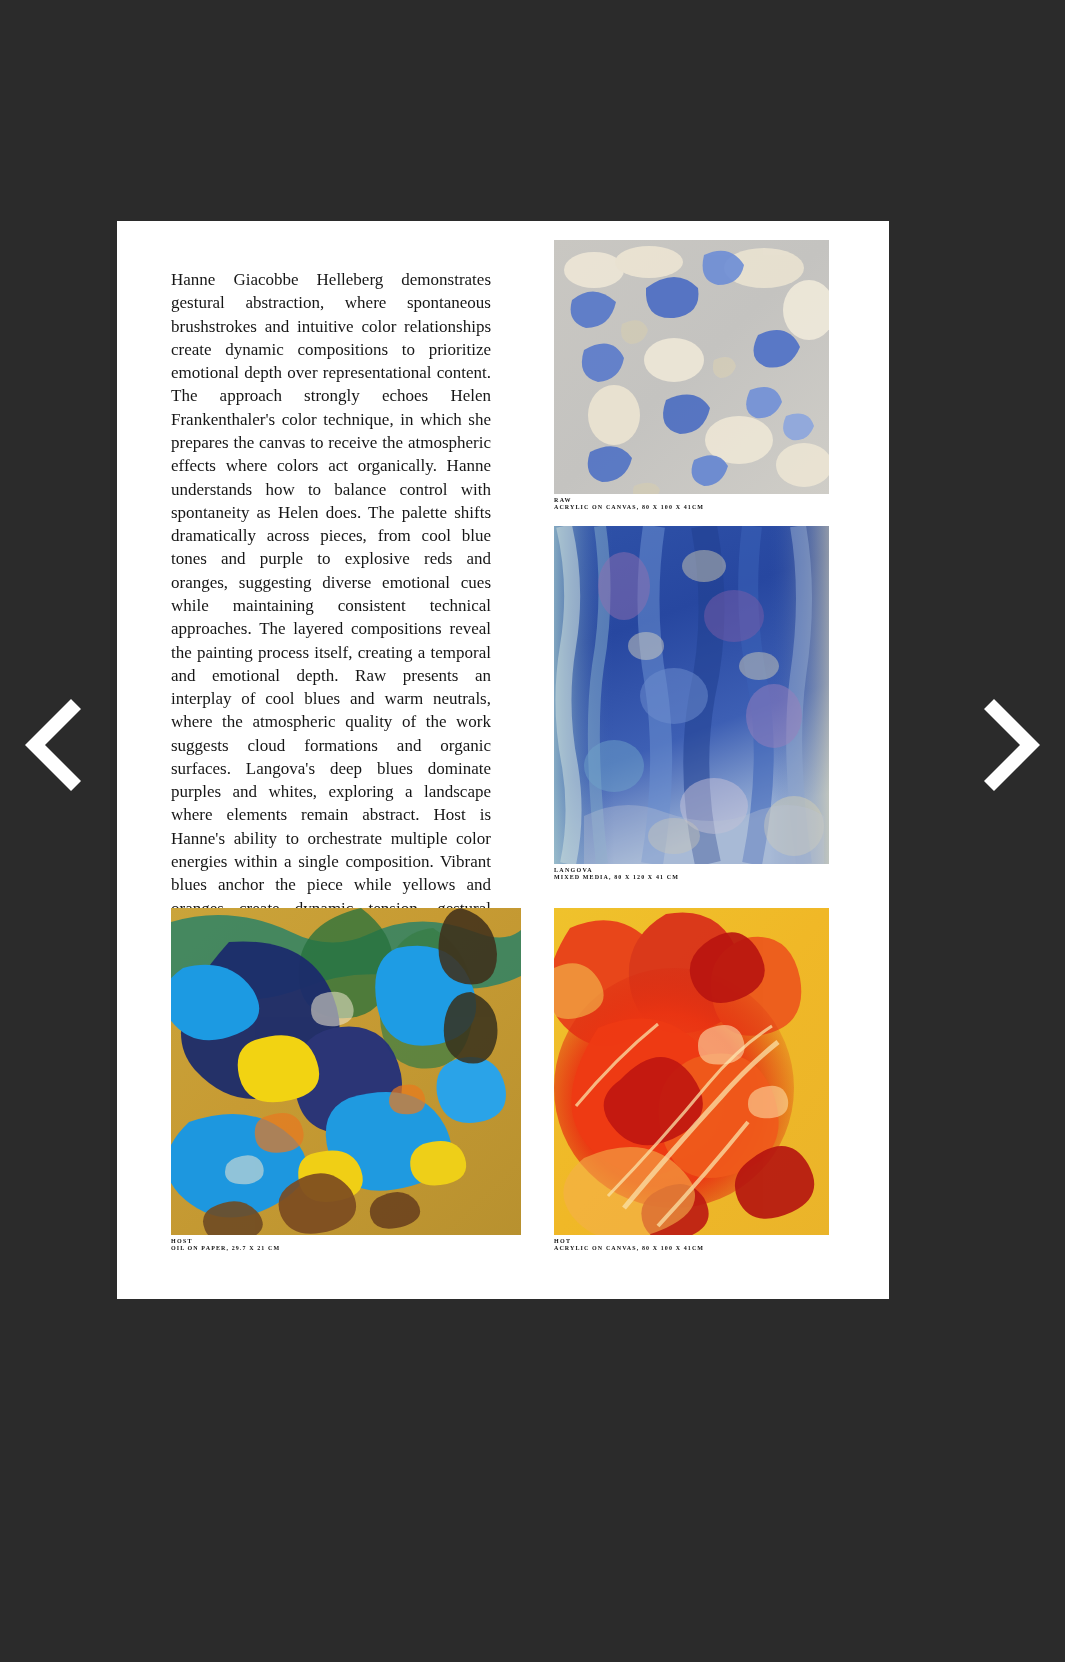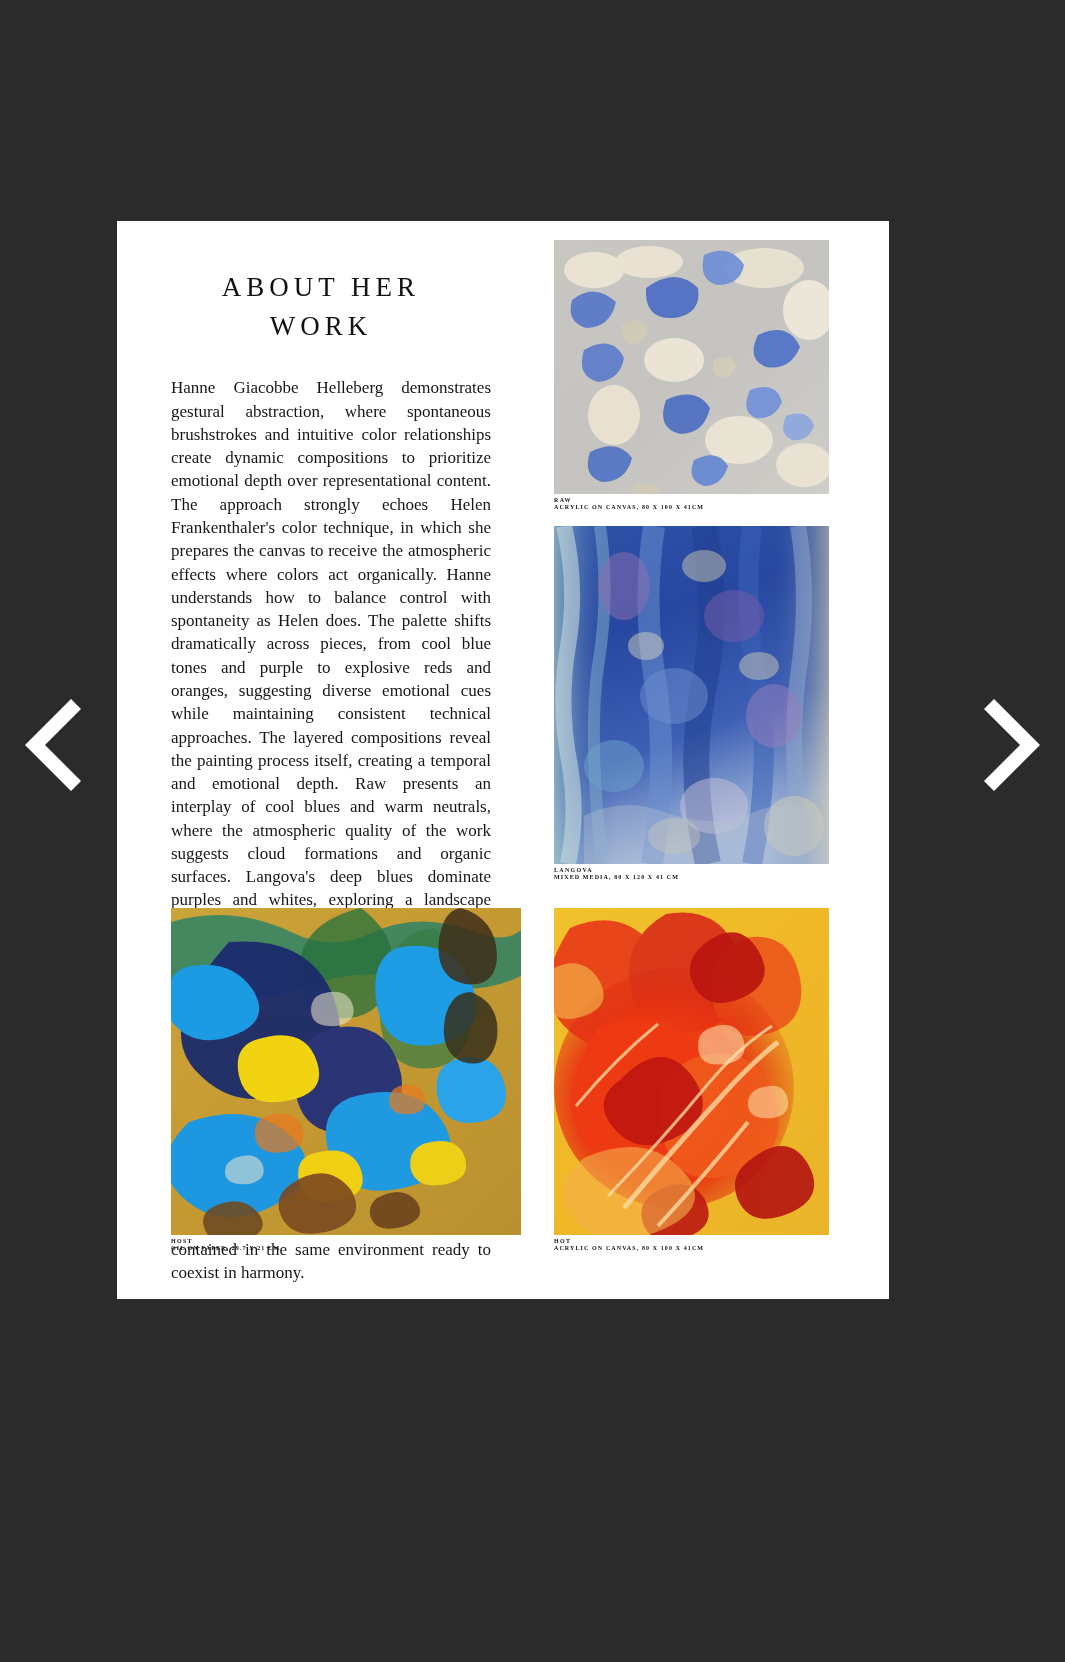"ABOUT HER WORK" h1.about-title { html: <h1>ABOUT HER WORK</h1> -> none }
